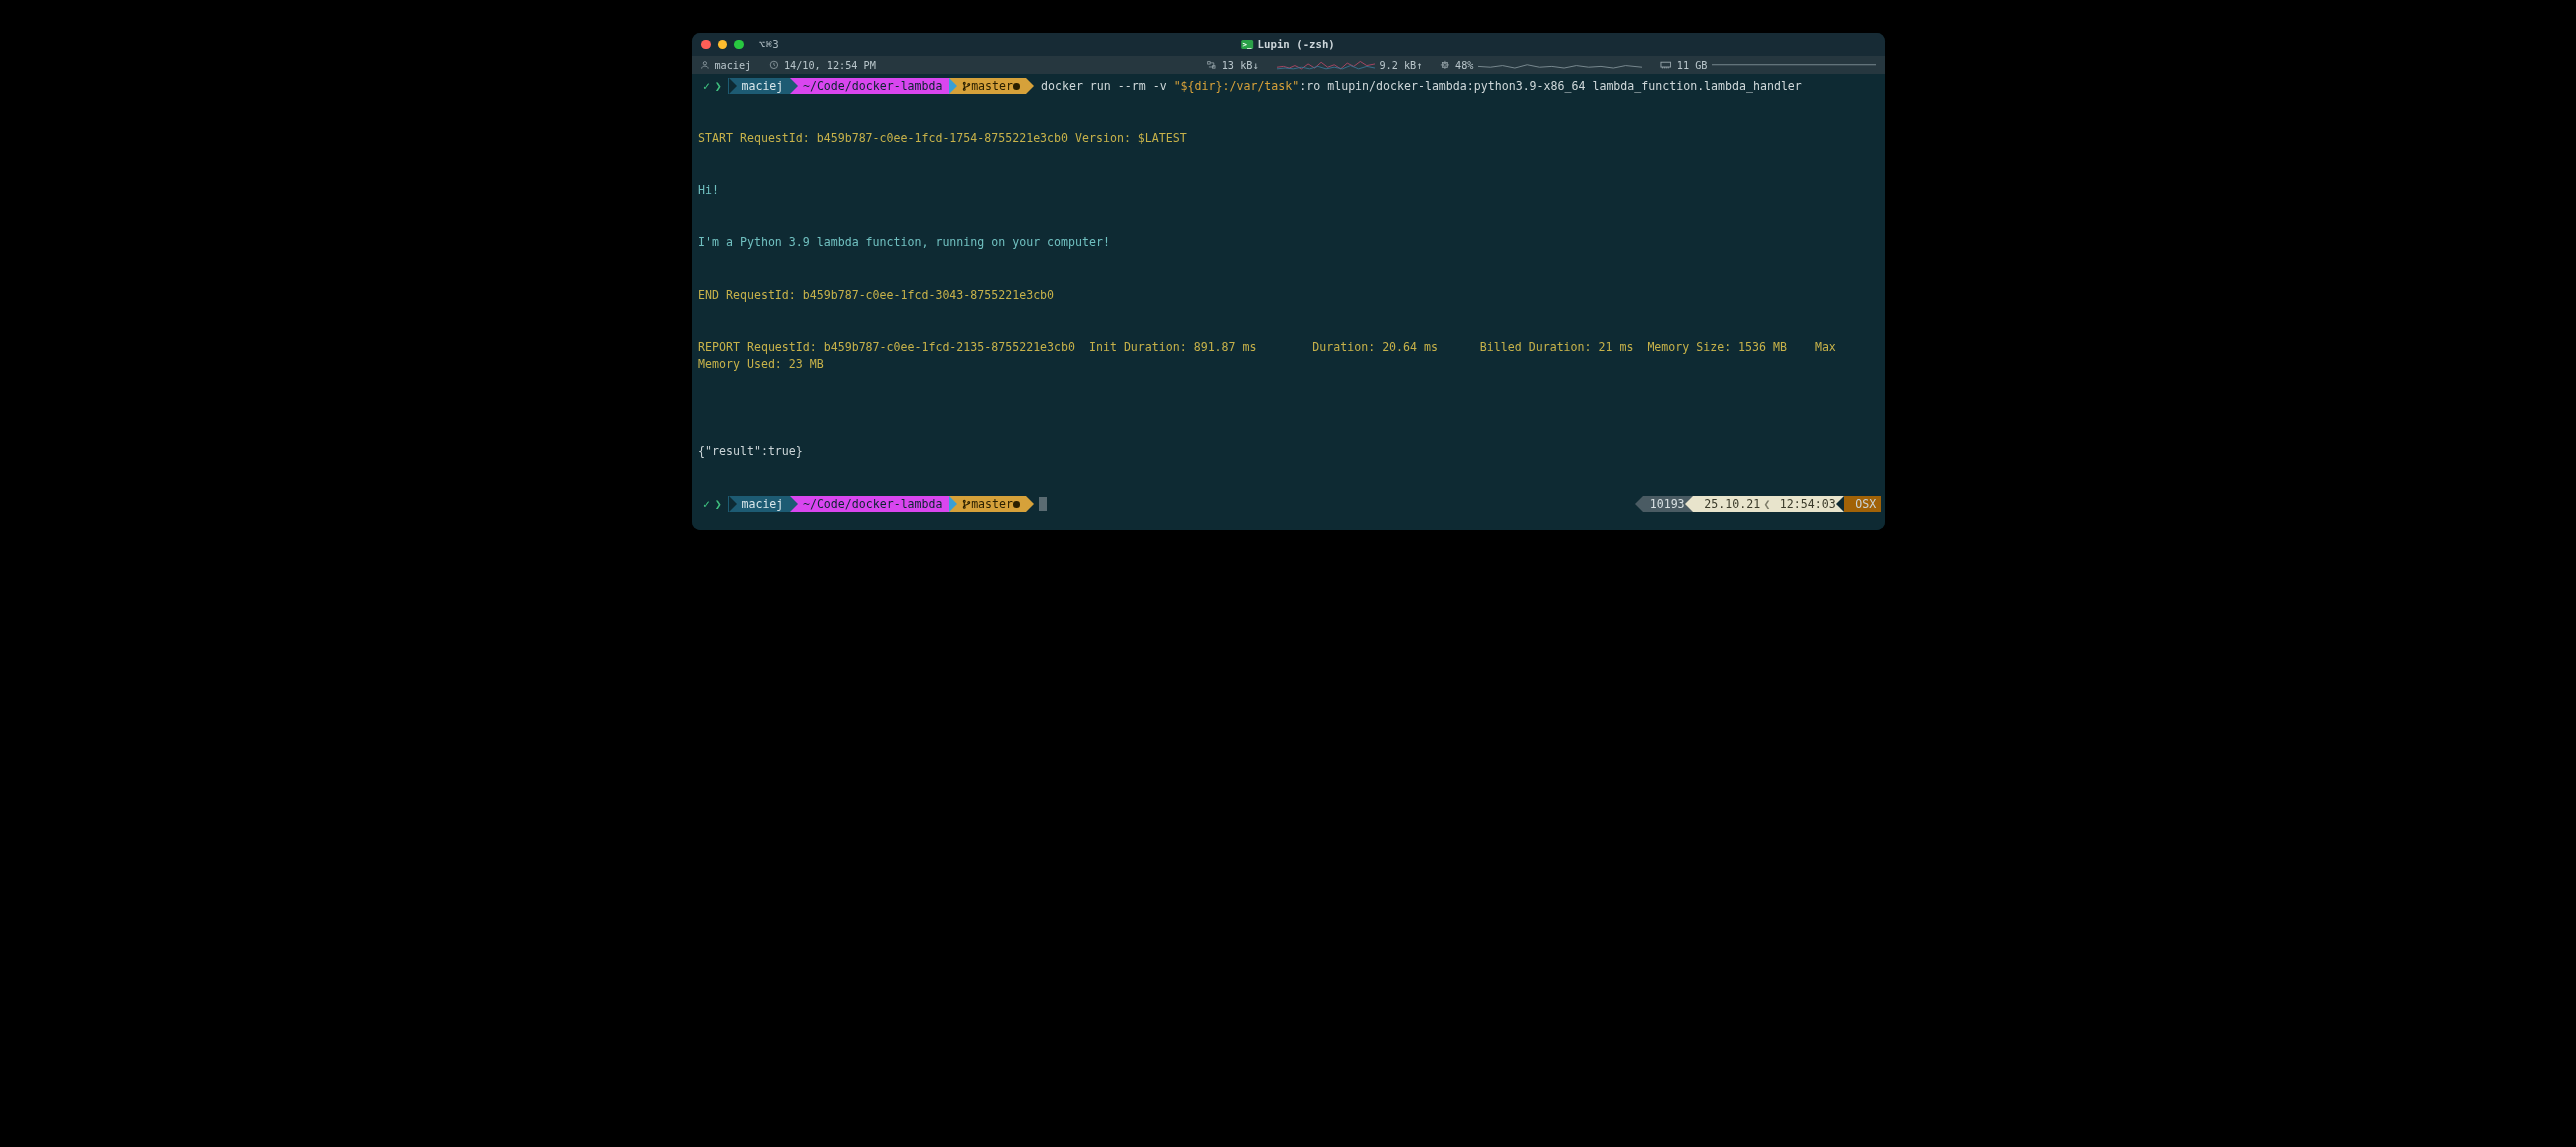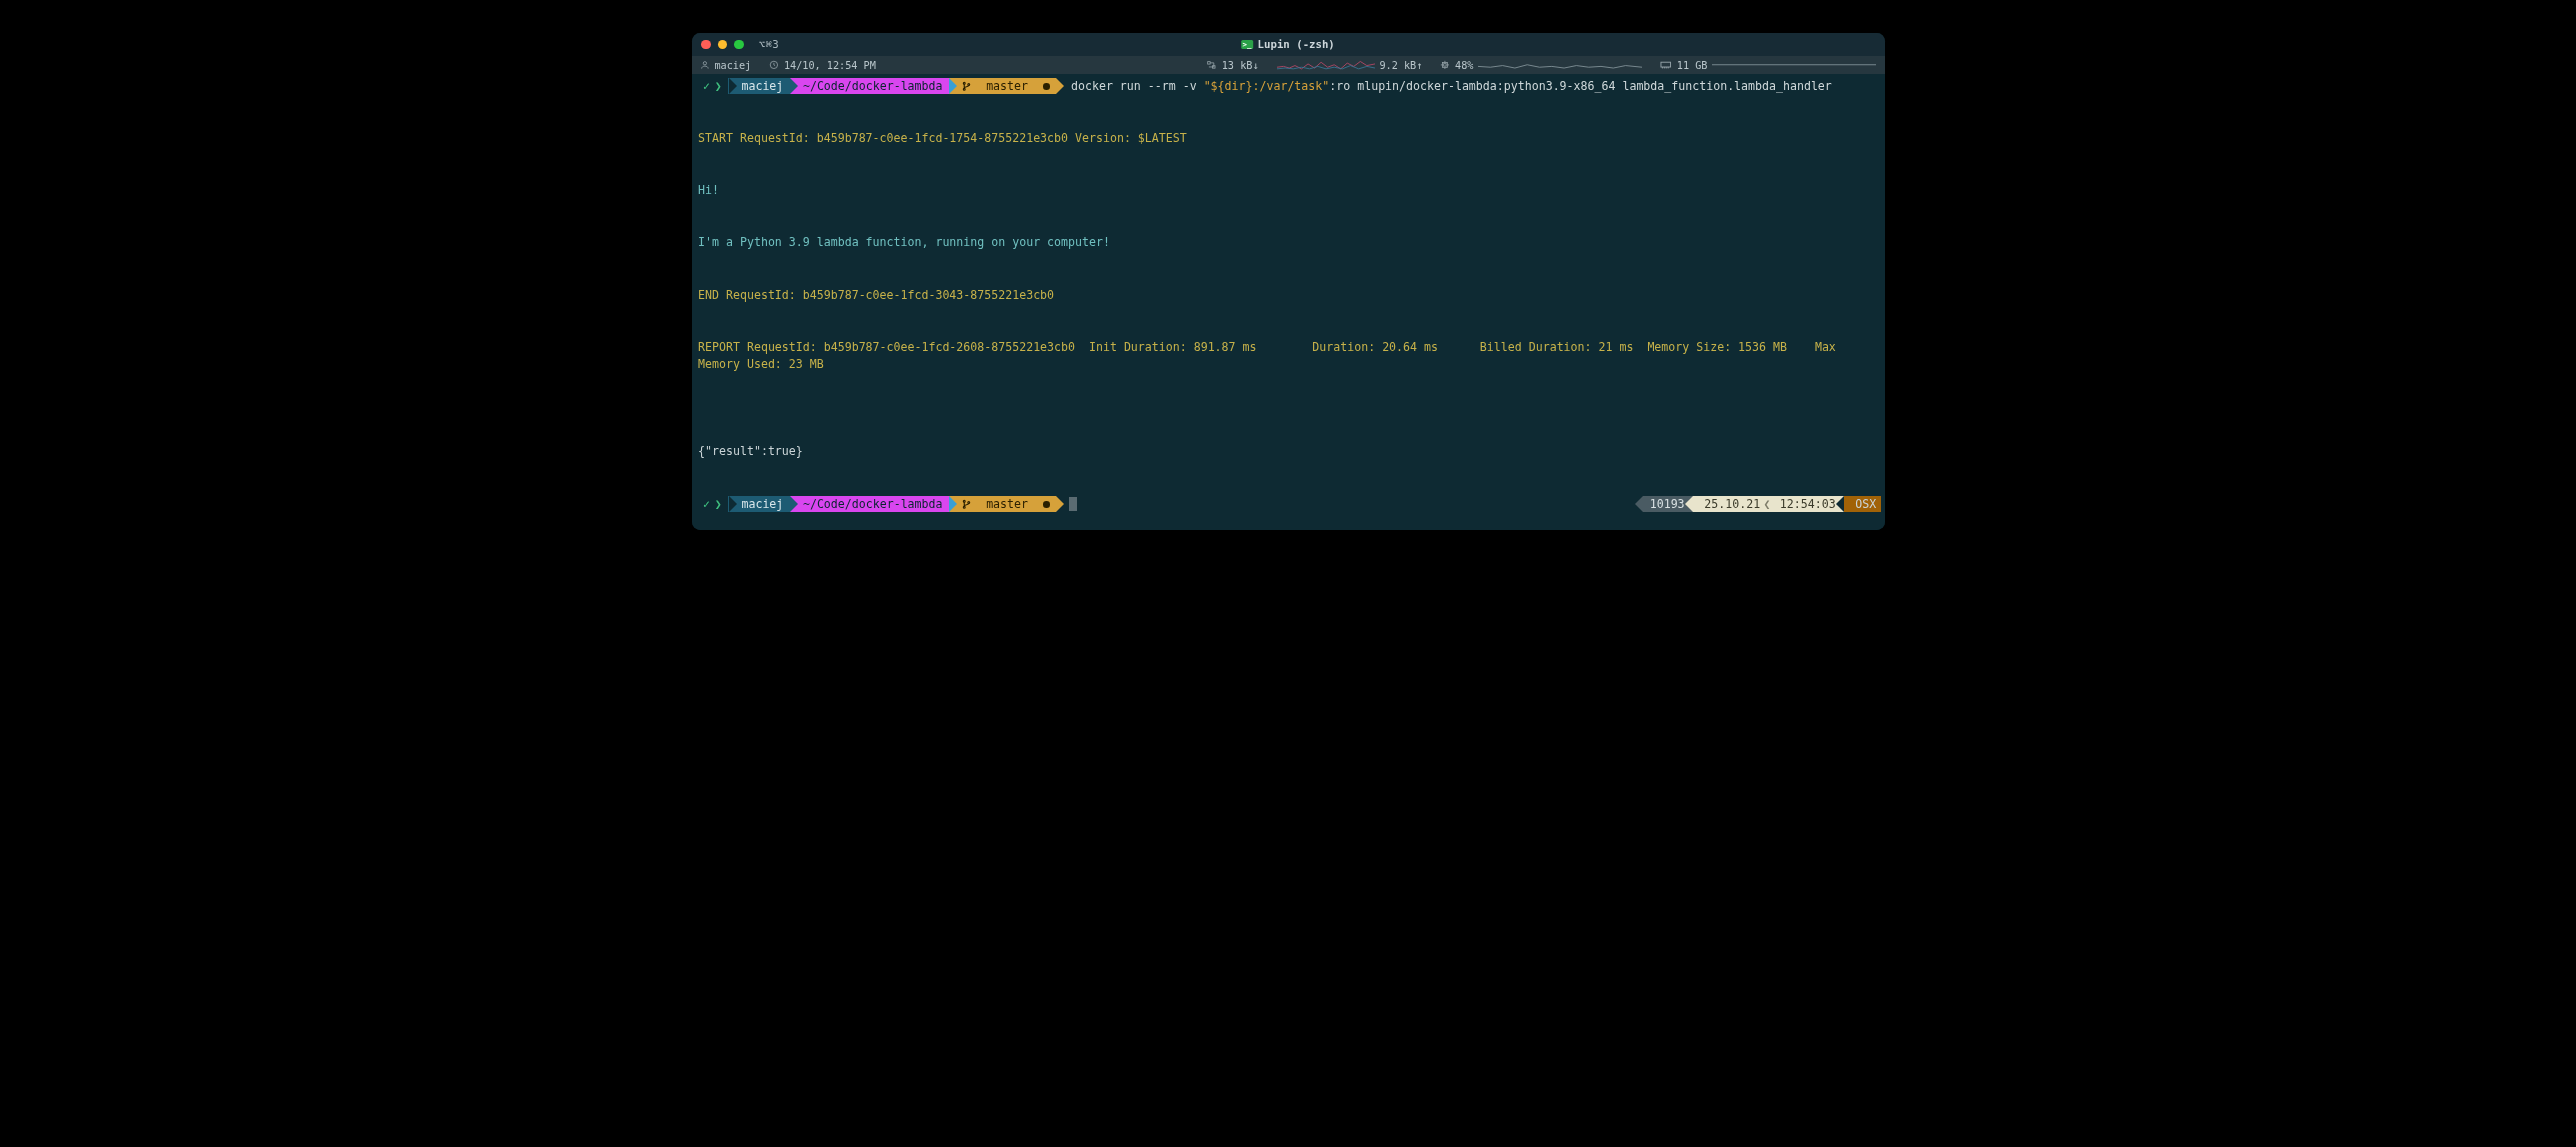"master" .seg-branch .inner { gap: 15px -> 0 }
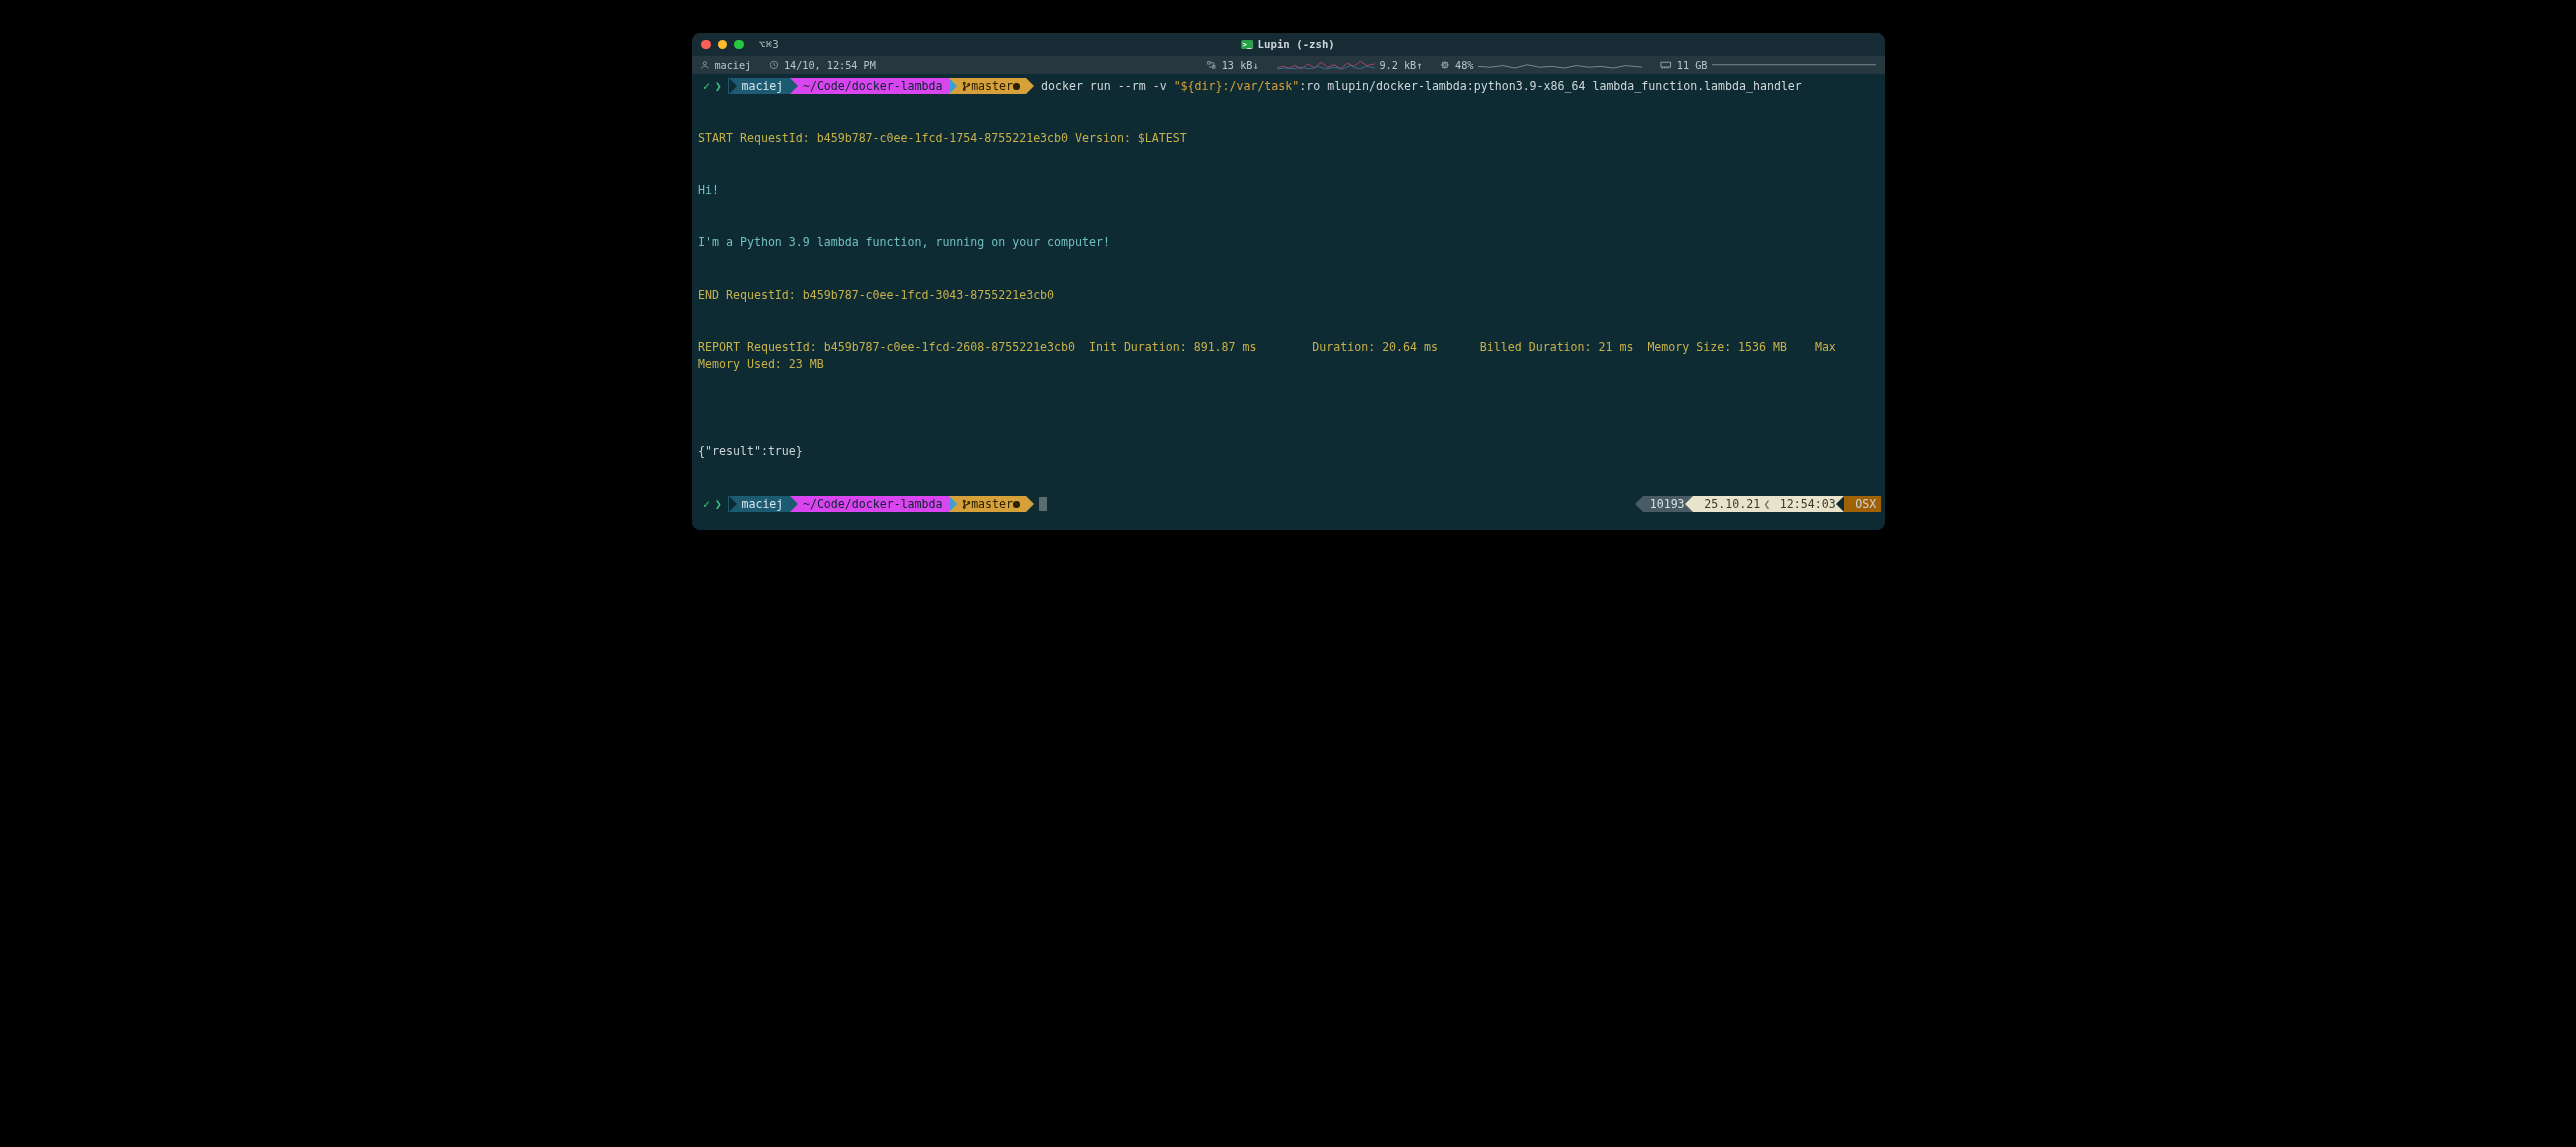"REPORT RequestId:" div.yellow { text: b459b787-c0ee-1fcd-2608-8755221e3cb0 -> b459b787-c0ee-1fcd-2135-8755221e3cb0 }
